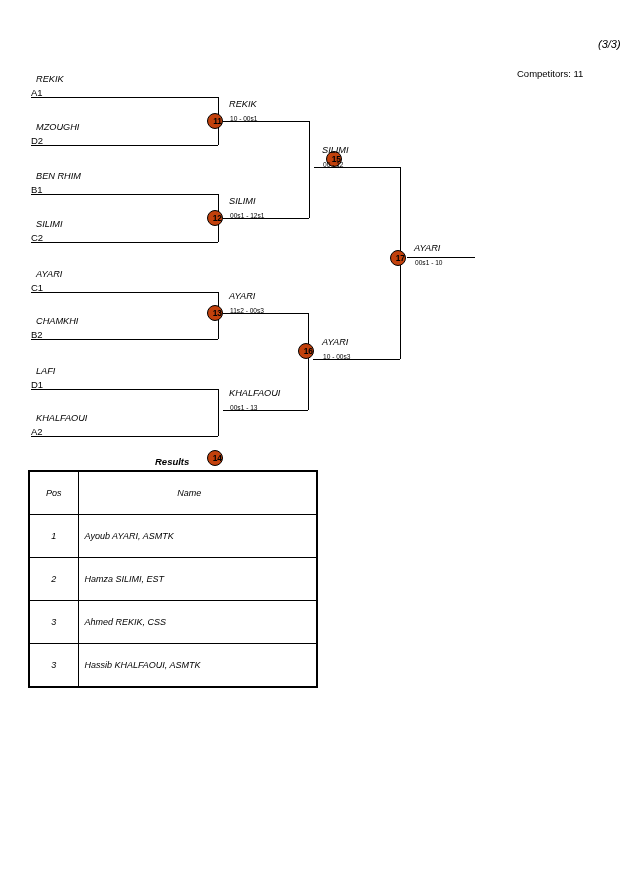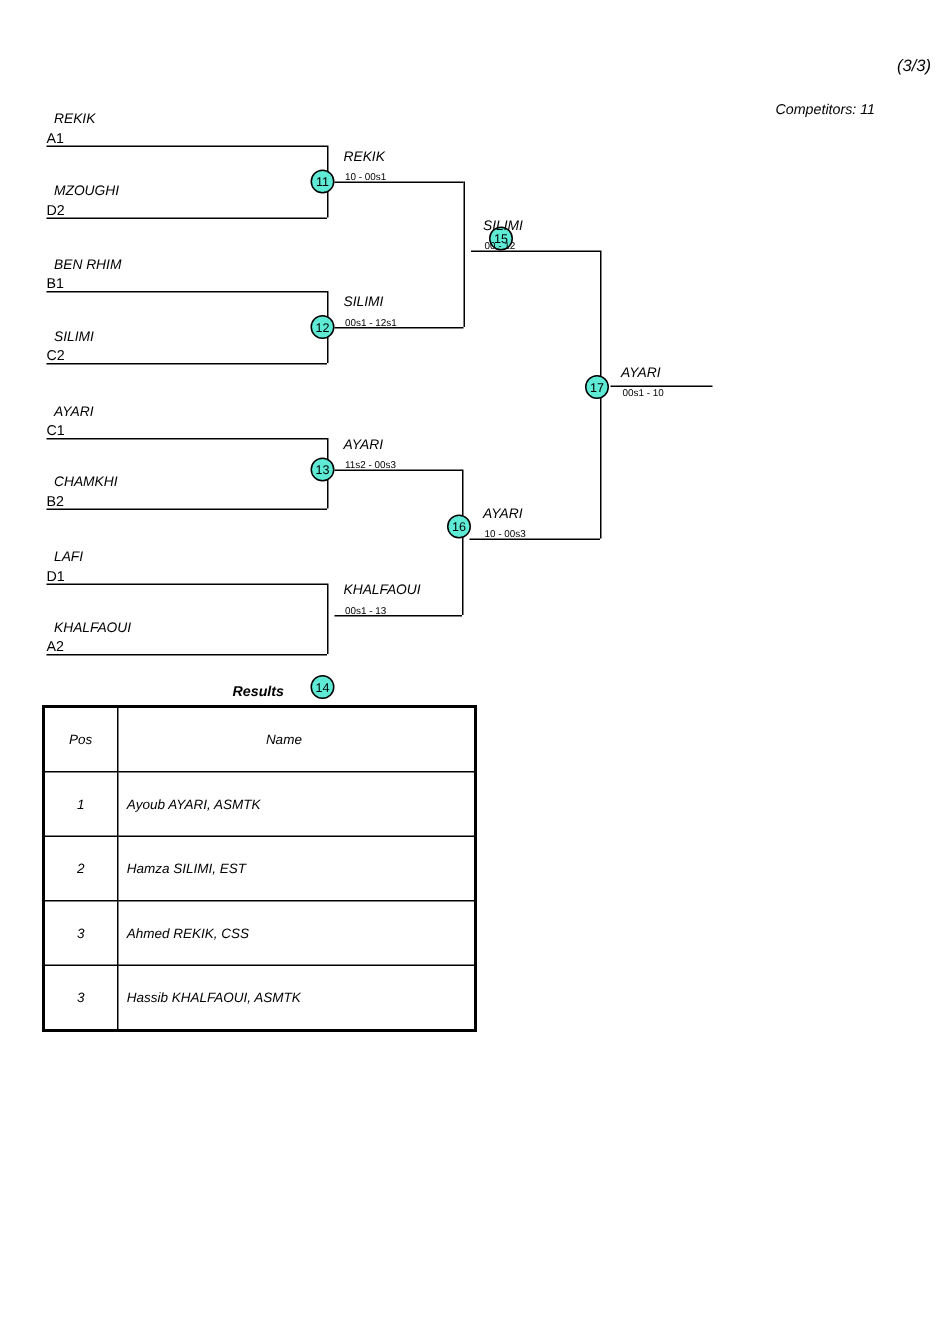"Competitors: 11" #competitors { font-style: italic -> none }
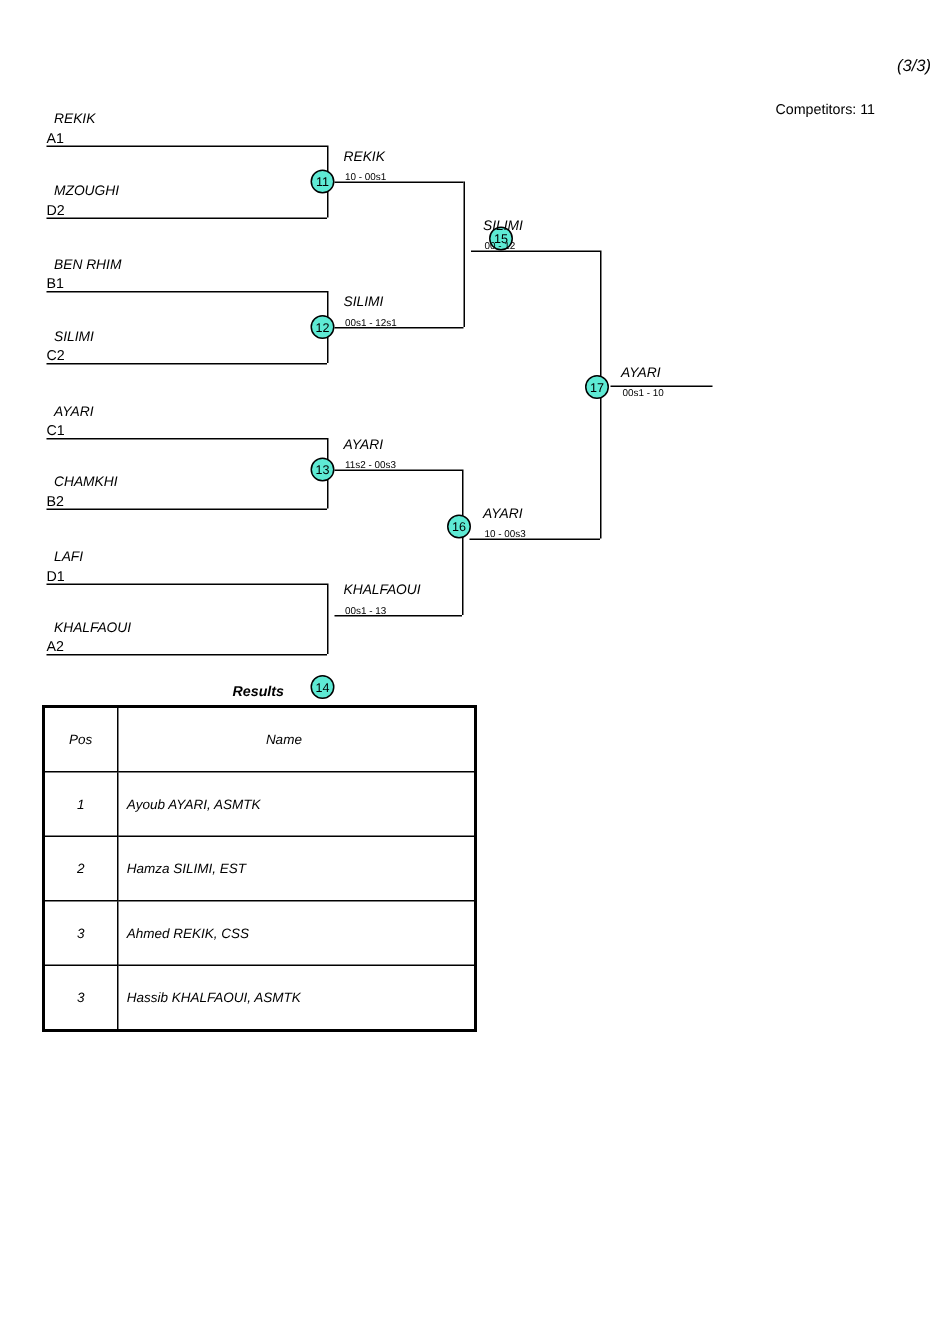"11" .mcircle { background: #5eead4 -> #c2410c; font-weight: none -> bold; text-align: center -> right }
